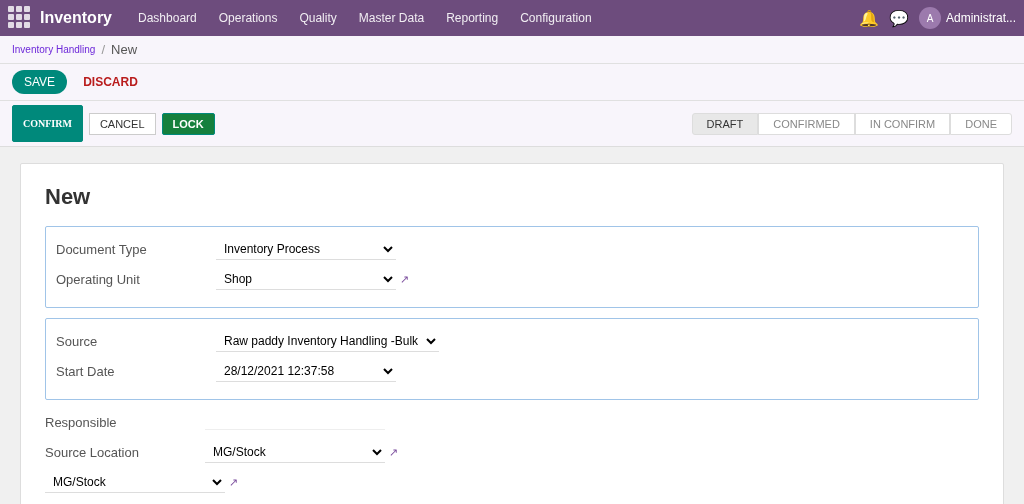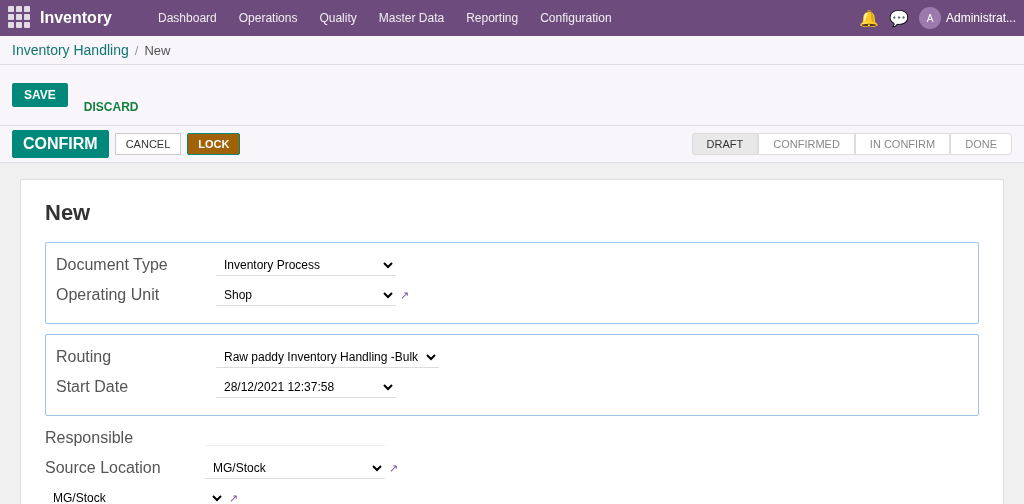"Inventory" .topbar-brand { margin-right: 36px -> 16px }
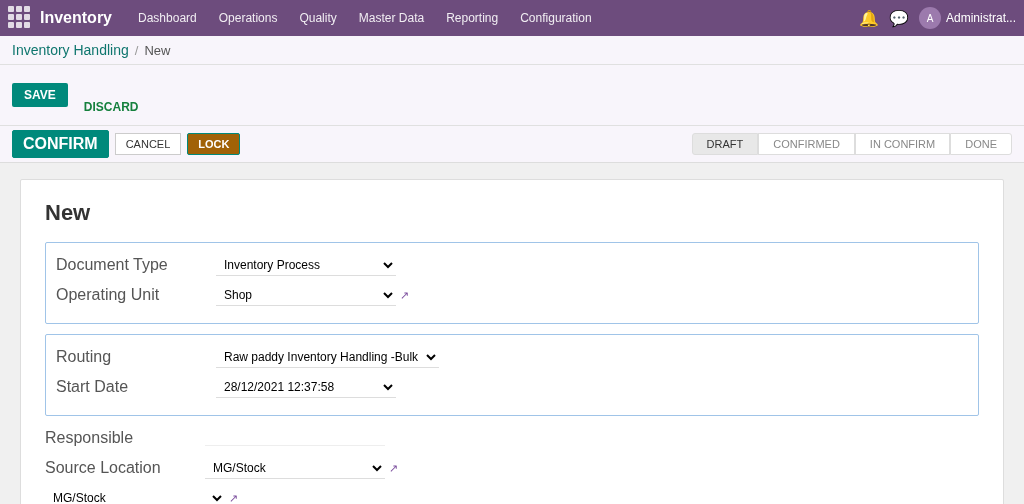"Inventory Handling" .breadcrumb-link { color: #0f766e -> #6d28d9; font-size: 14px -> 10px }
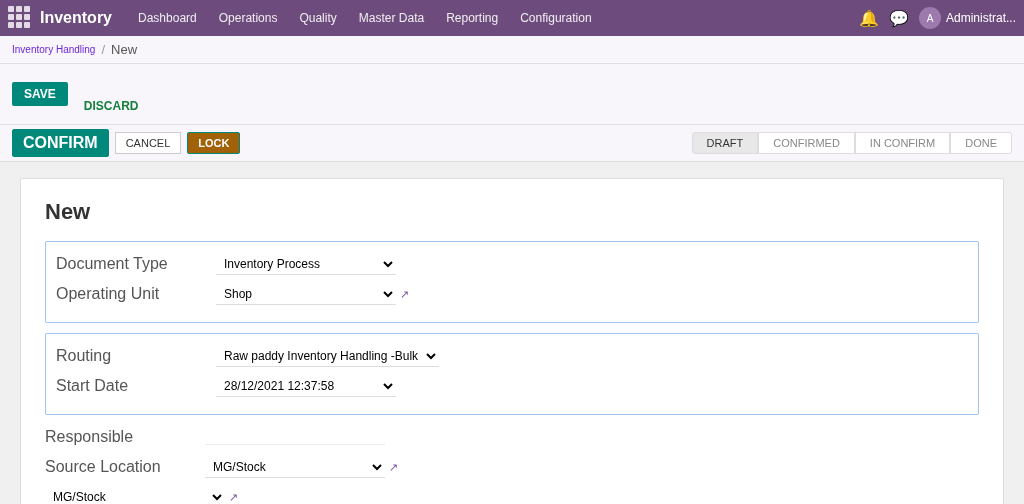"SAVE" .btn-save { border-radius: 2px -> 12px; font-weight: bold -> normal }
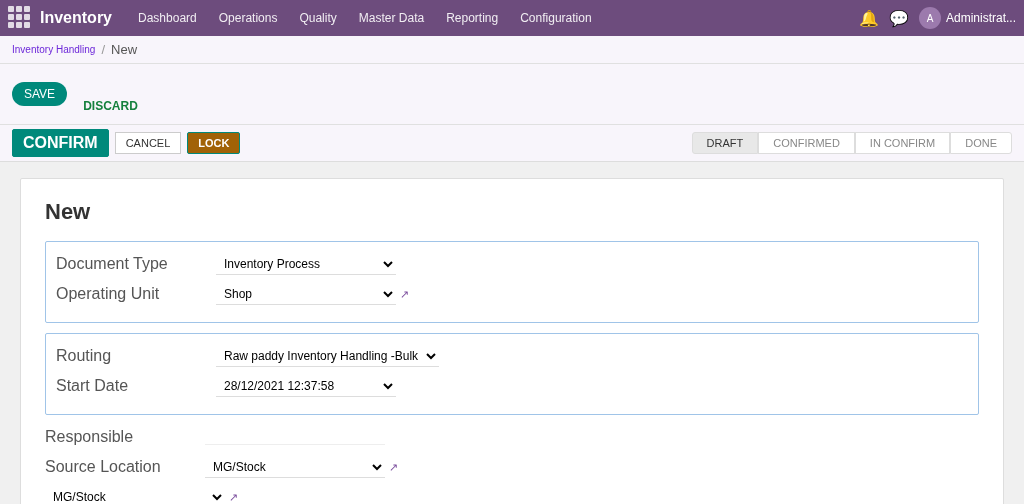"DISCARD" .btn-discard { color: #15803d -> #b91c1c; margin-top: 24px -> none }
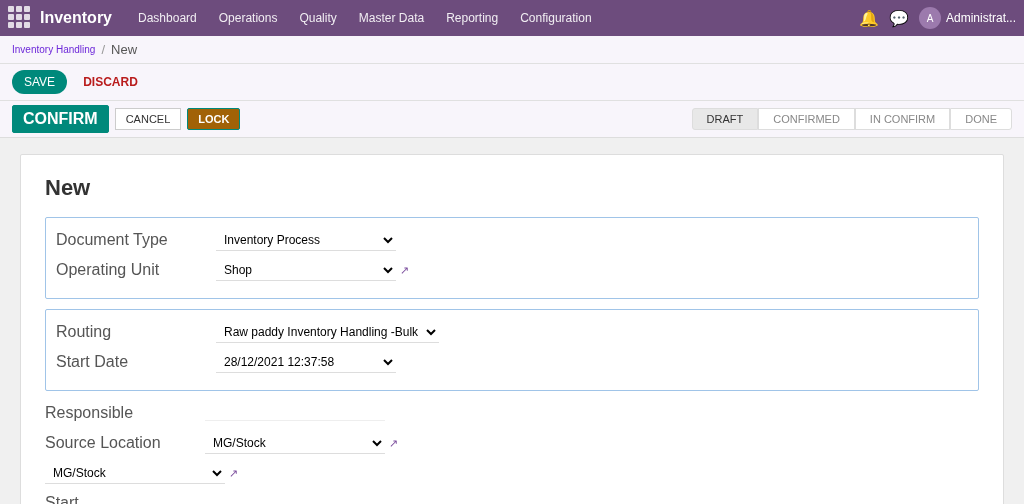"CONFIRM" .btn-confirm { font-family: none -> Liberation Serif, serif; font-size: 16px -> 10px; padding: 4px 10px -> 12px 10px }
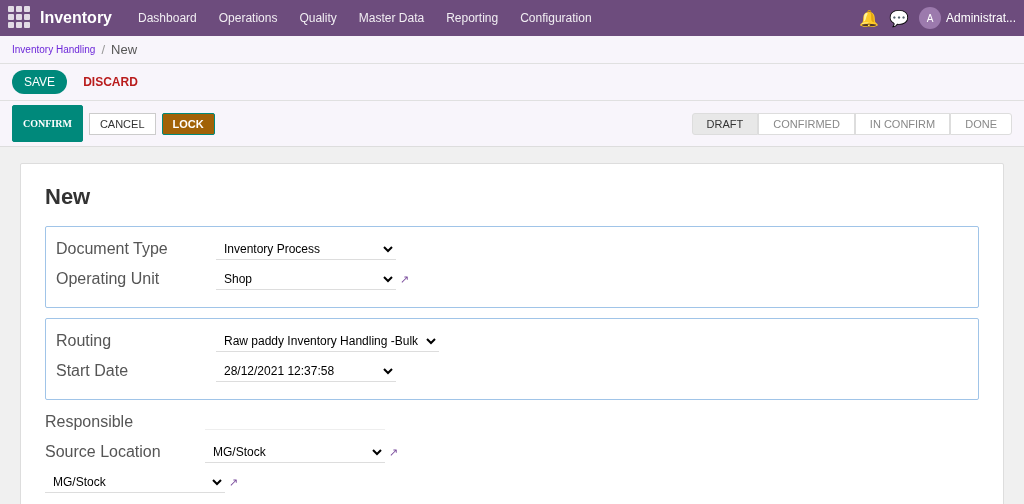"LOCK" .btn-lock { background: #a16207 -> #15803d }
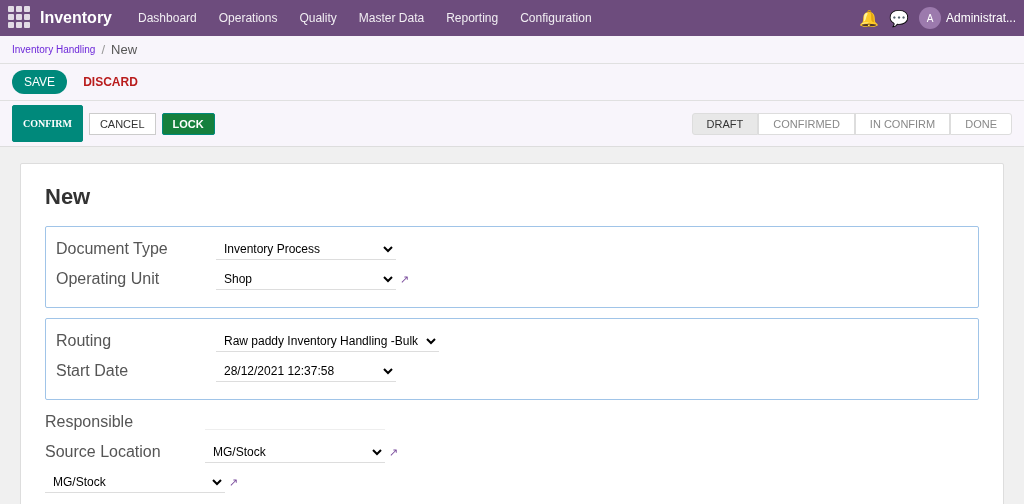"Document Type" .form-label { font-size: 16px -> 13px }
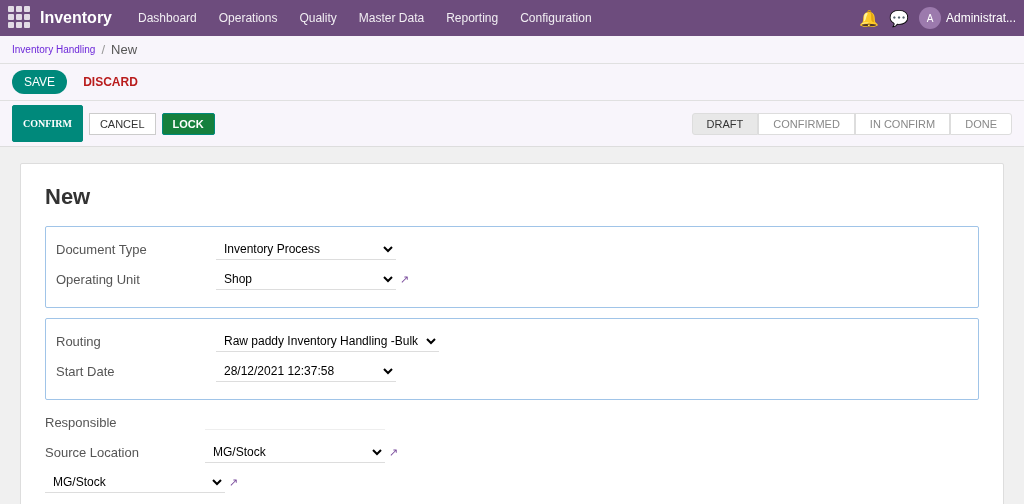"Routing" span.form-label { text: Routing -> Source }
